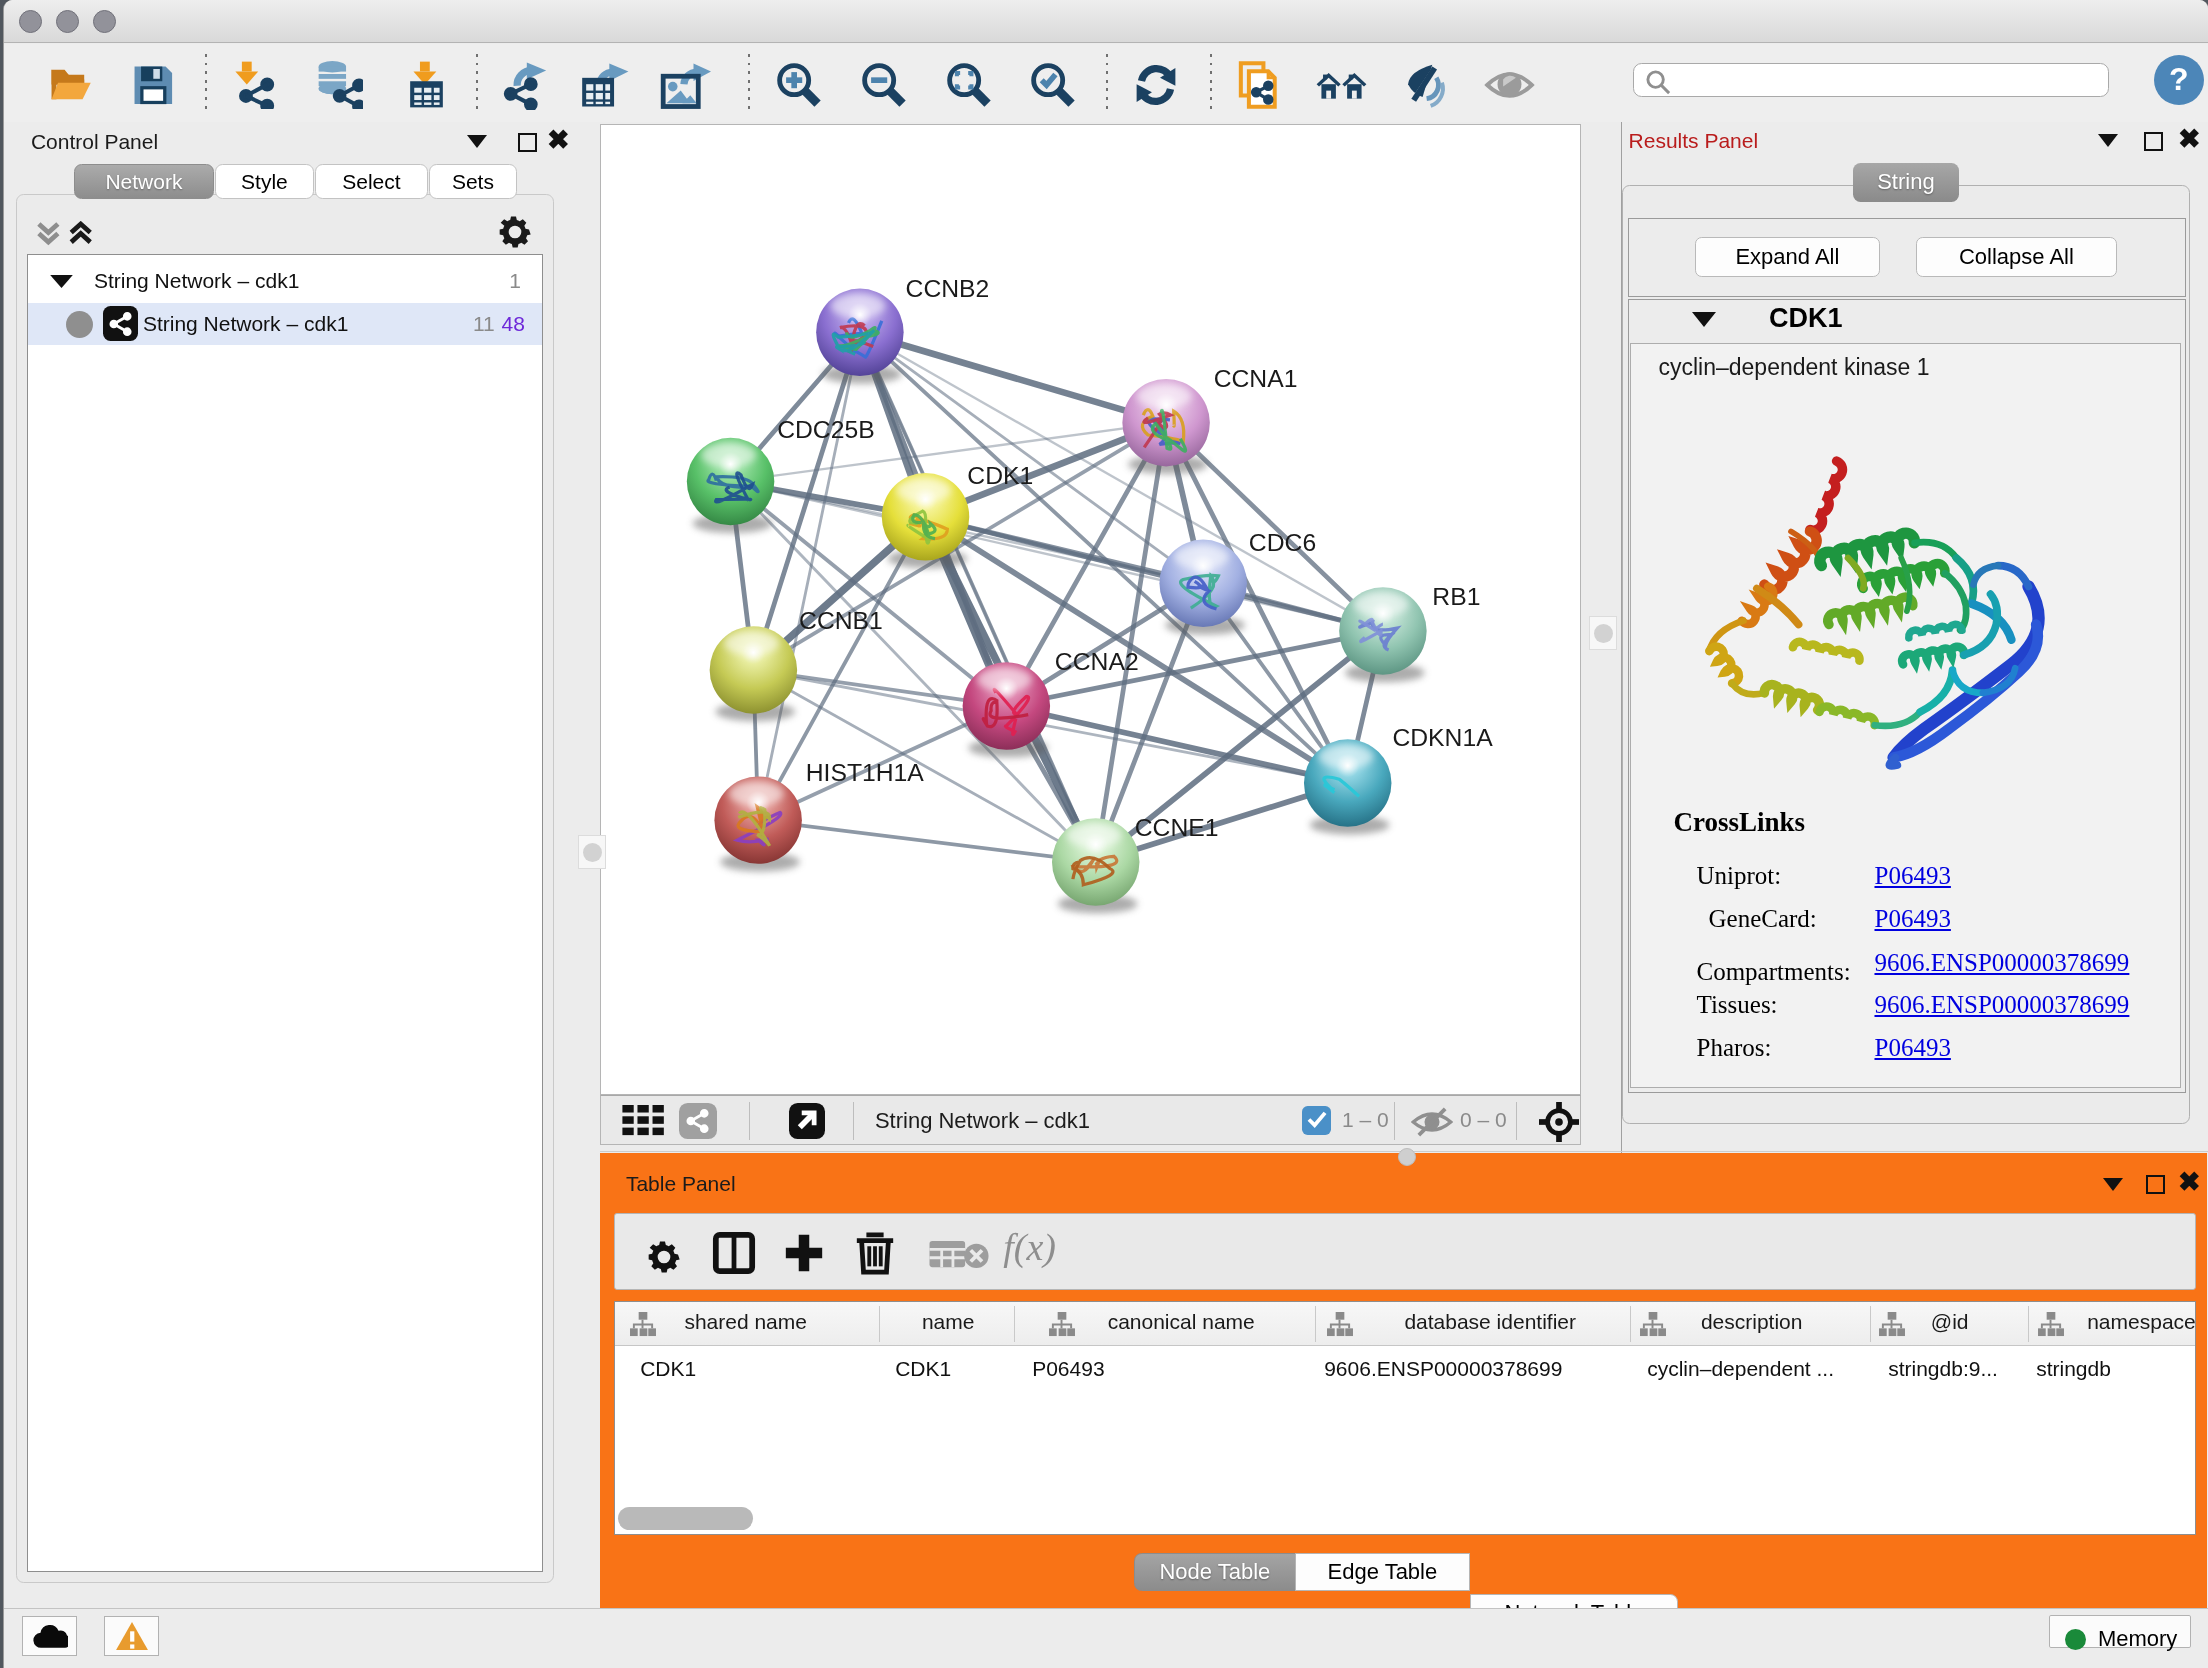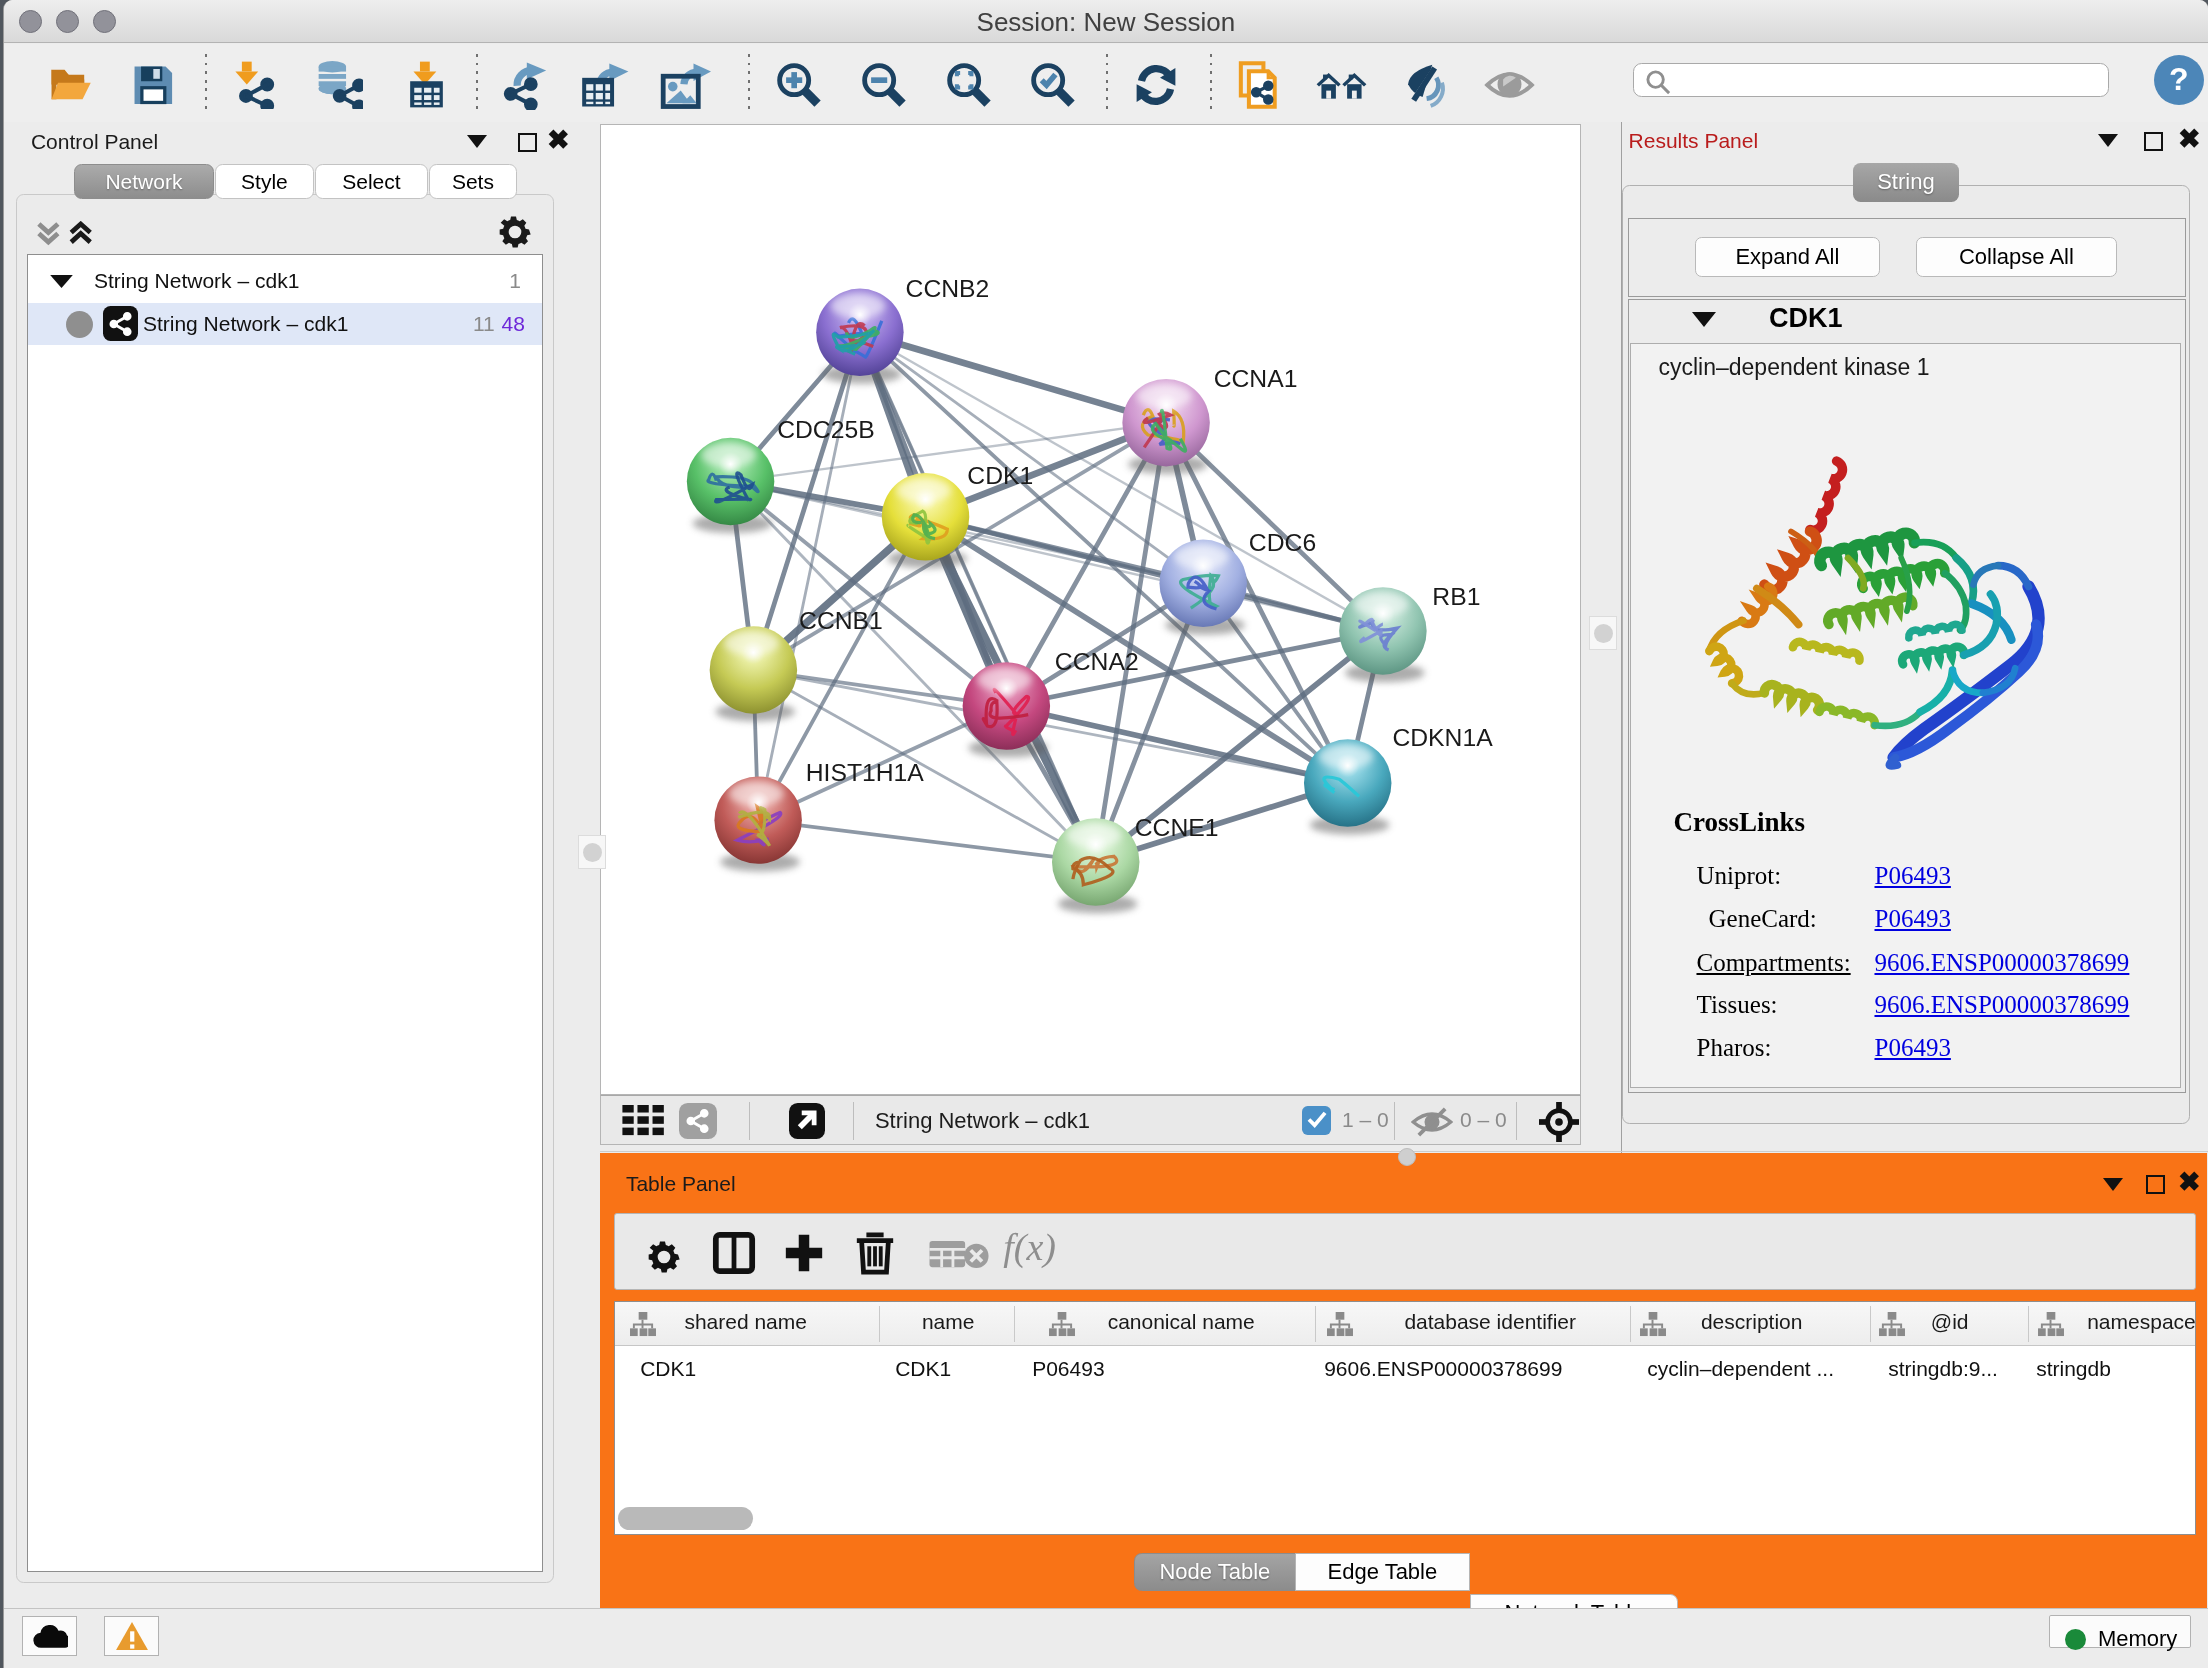"Session: New Session" div { html: <div>Session: New Session</div> -> none }
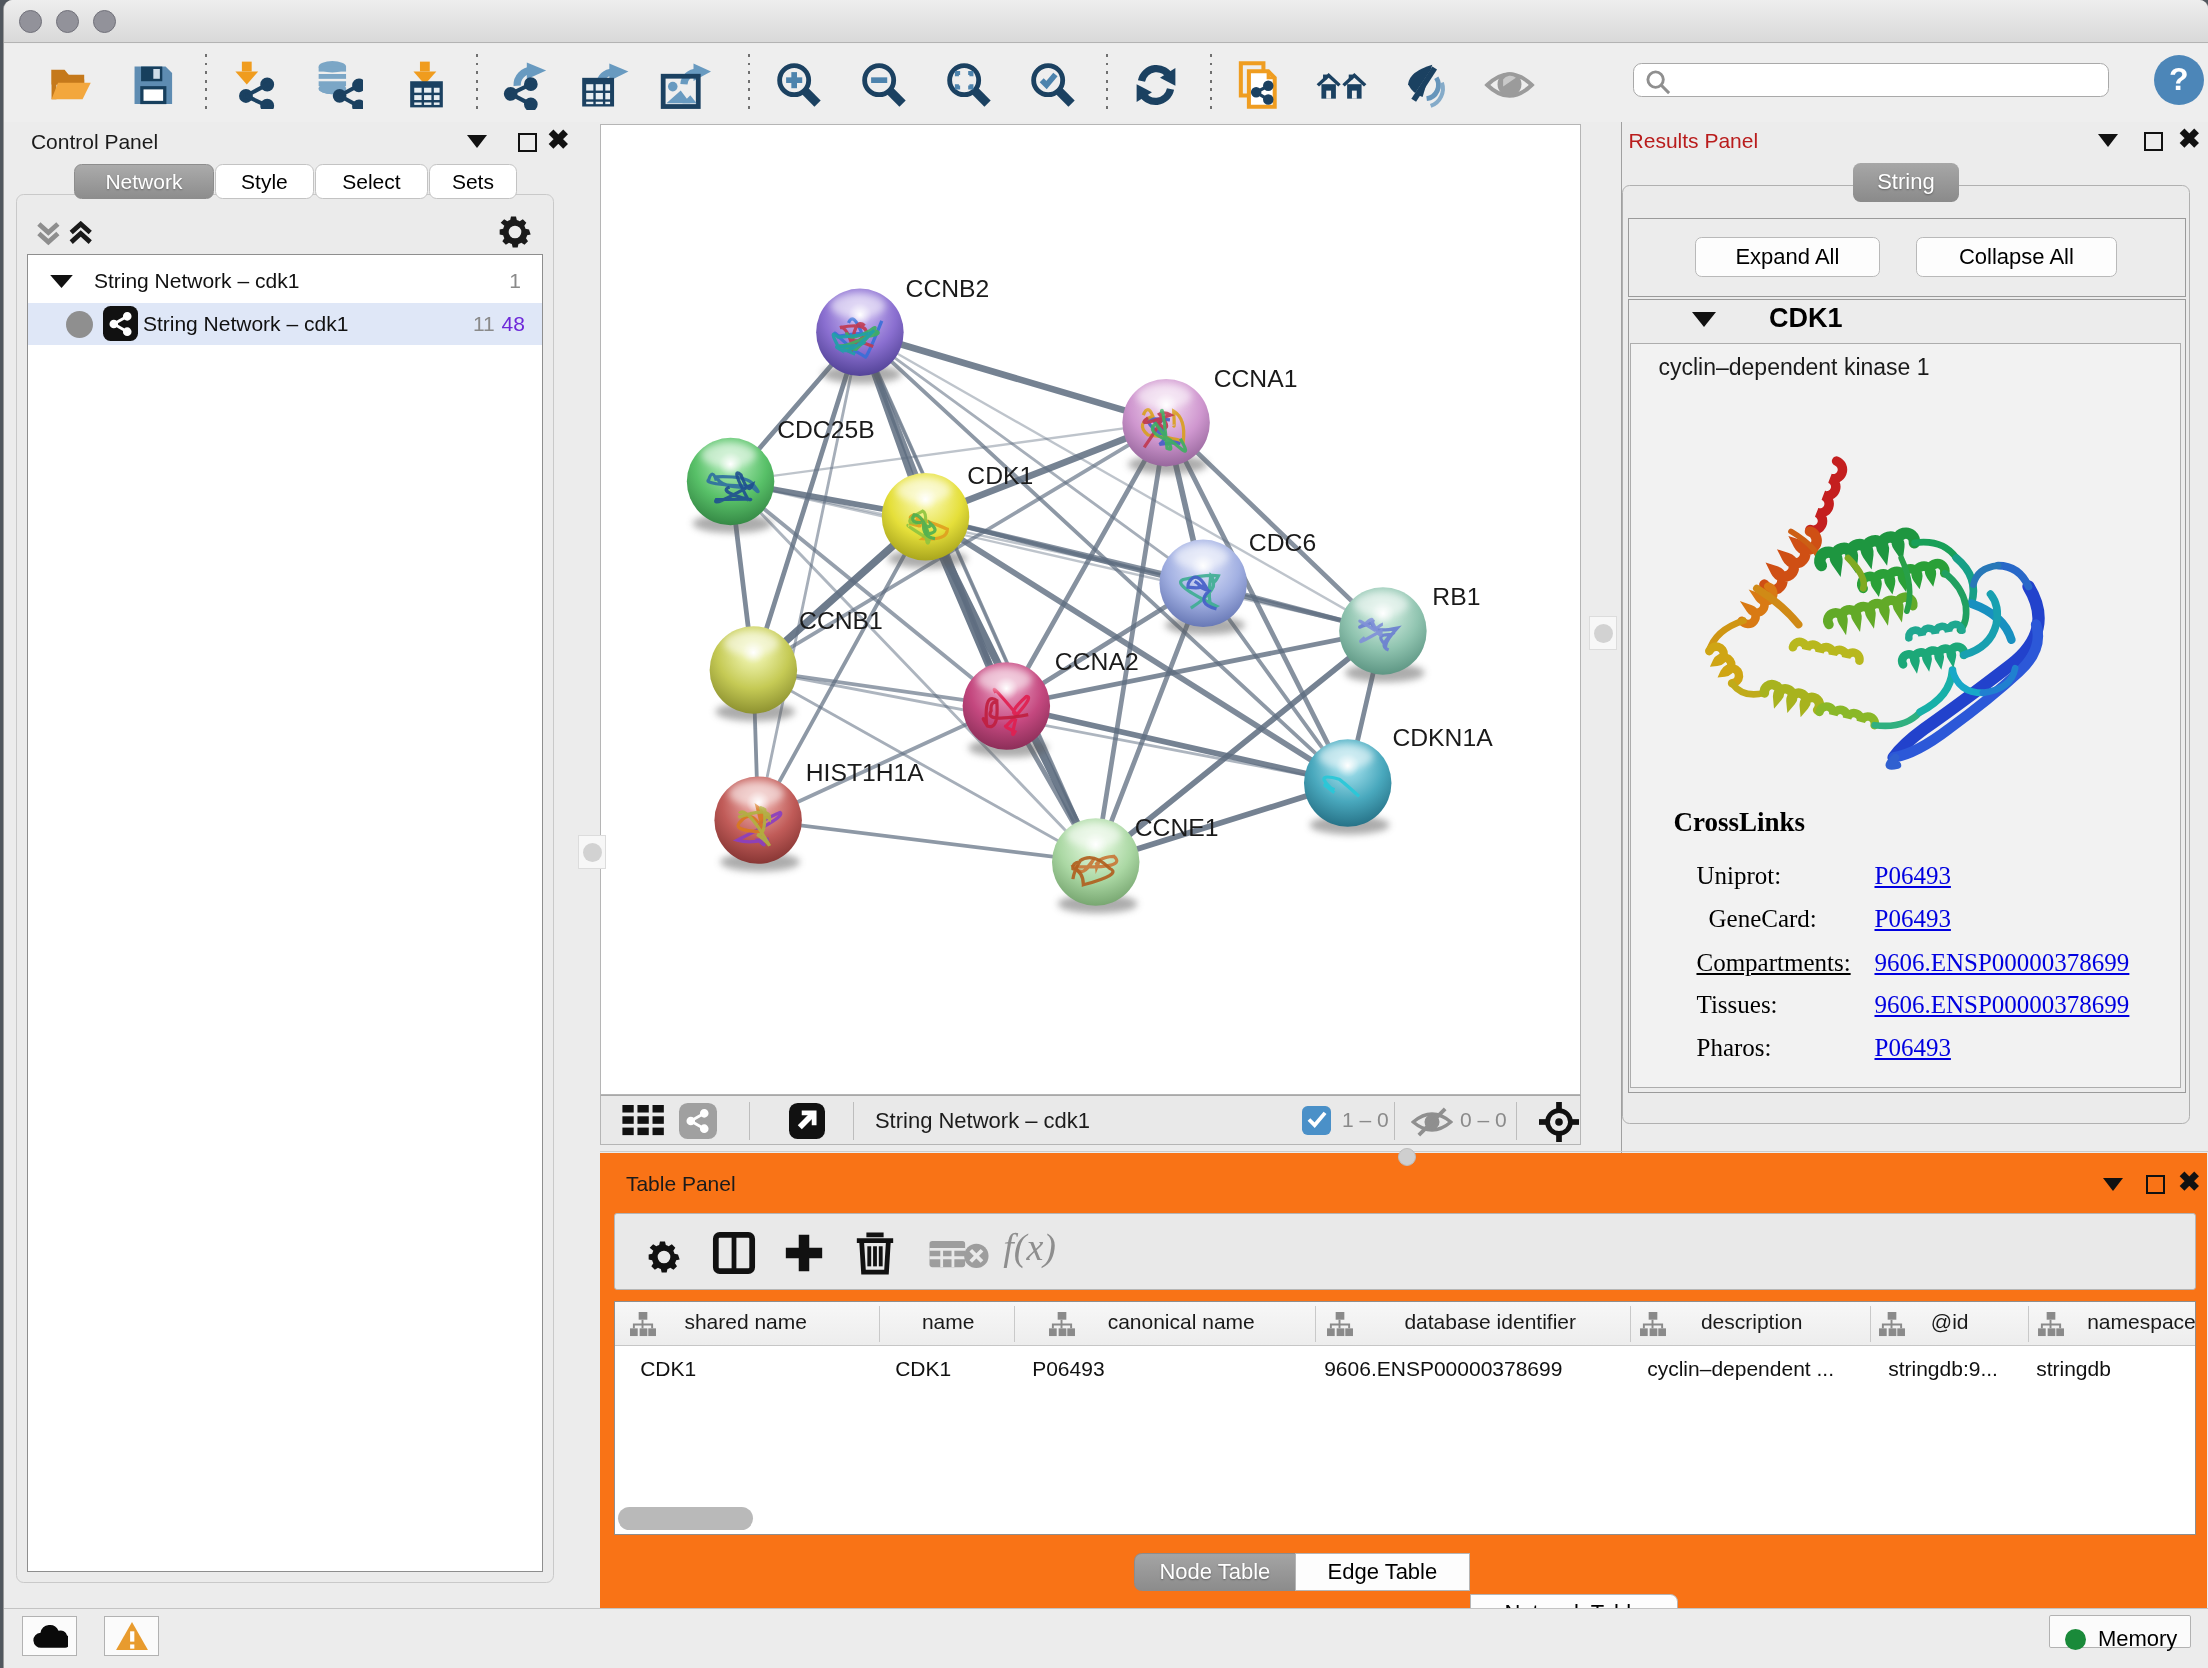"Compartments:" div { text-decoration: underline -> none; top: 87px -> 96px }
